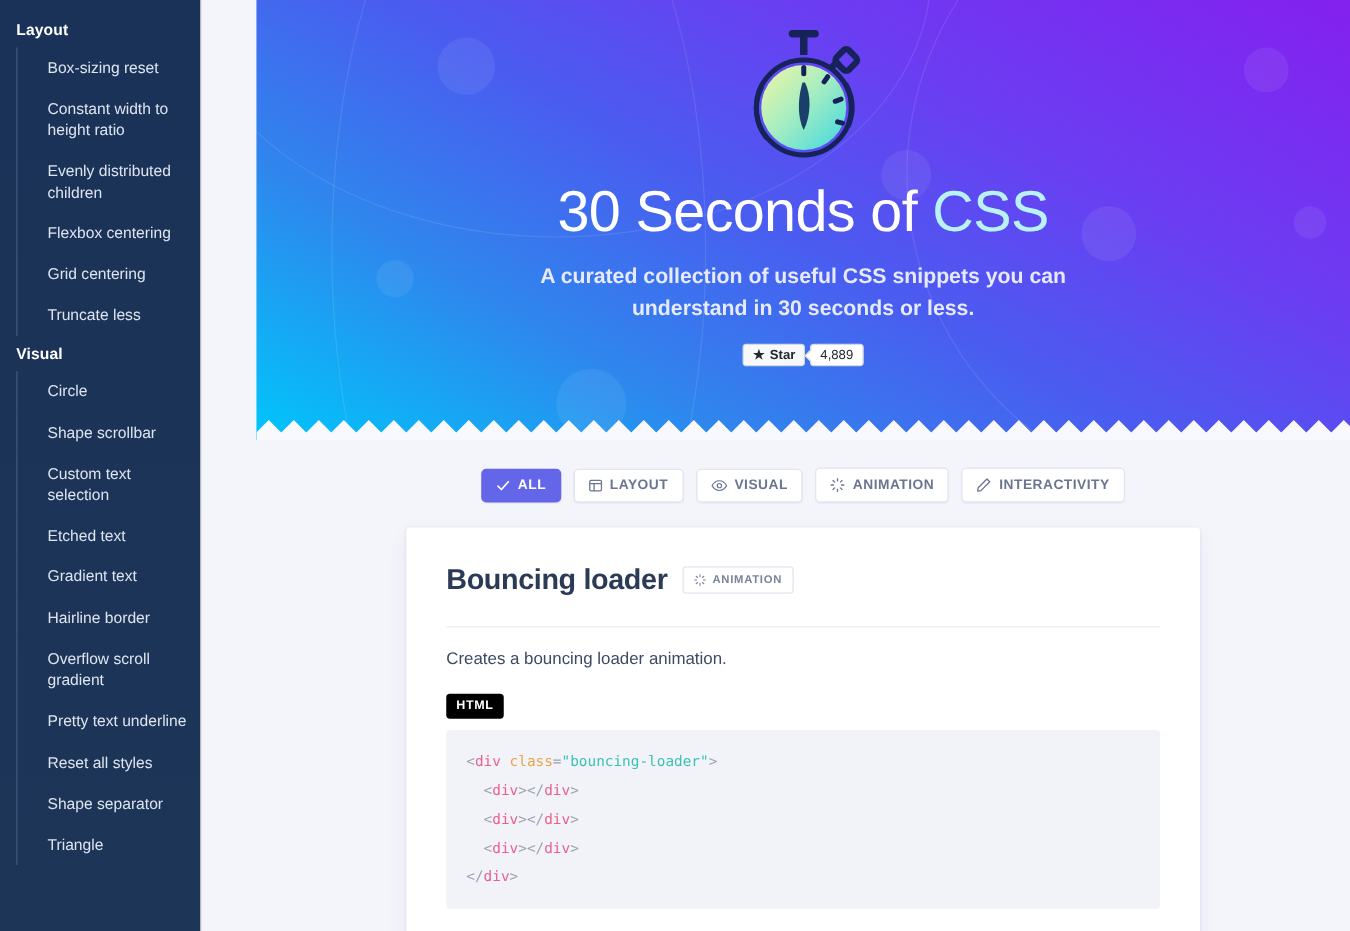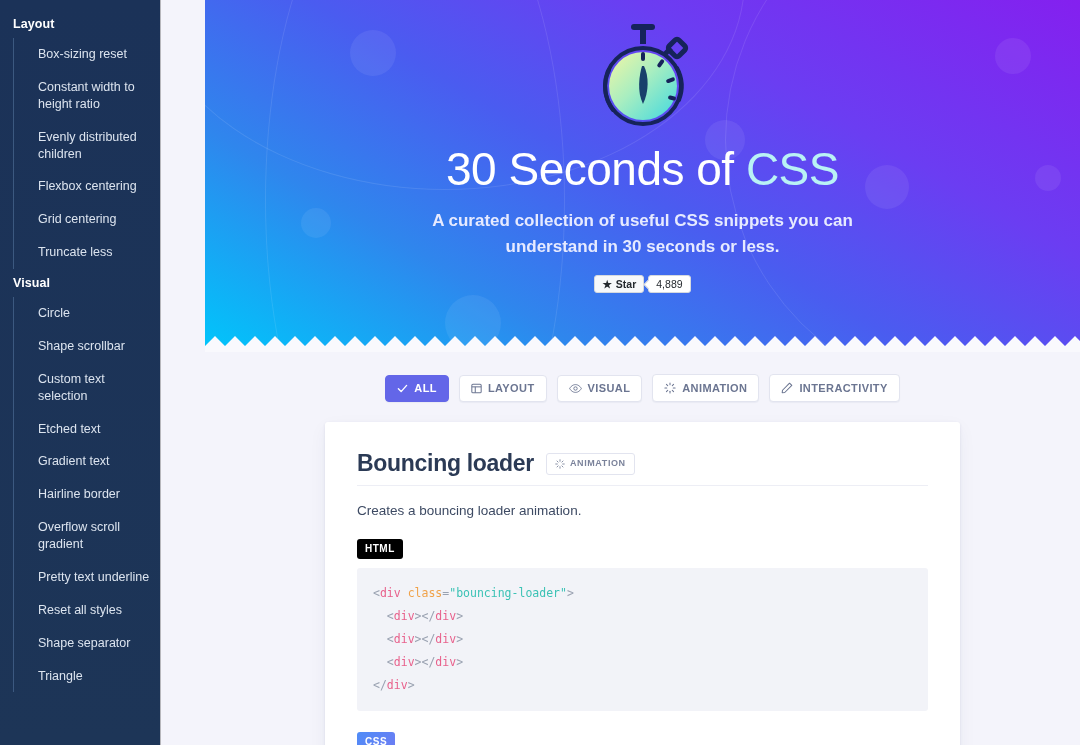"Bouncing loader" .card-head { padding-bottom: 8px -> 24px }
